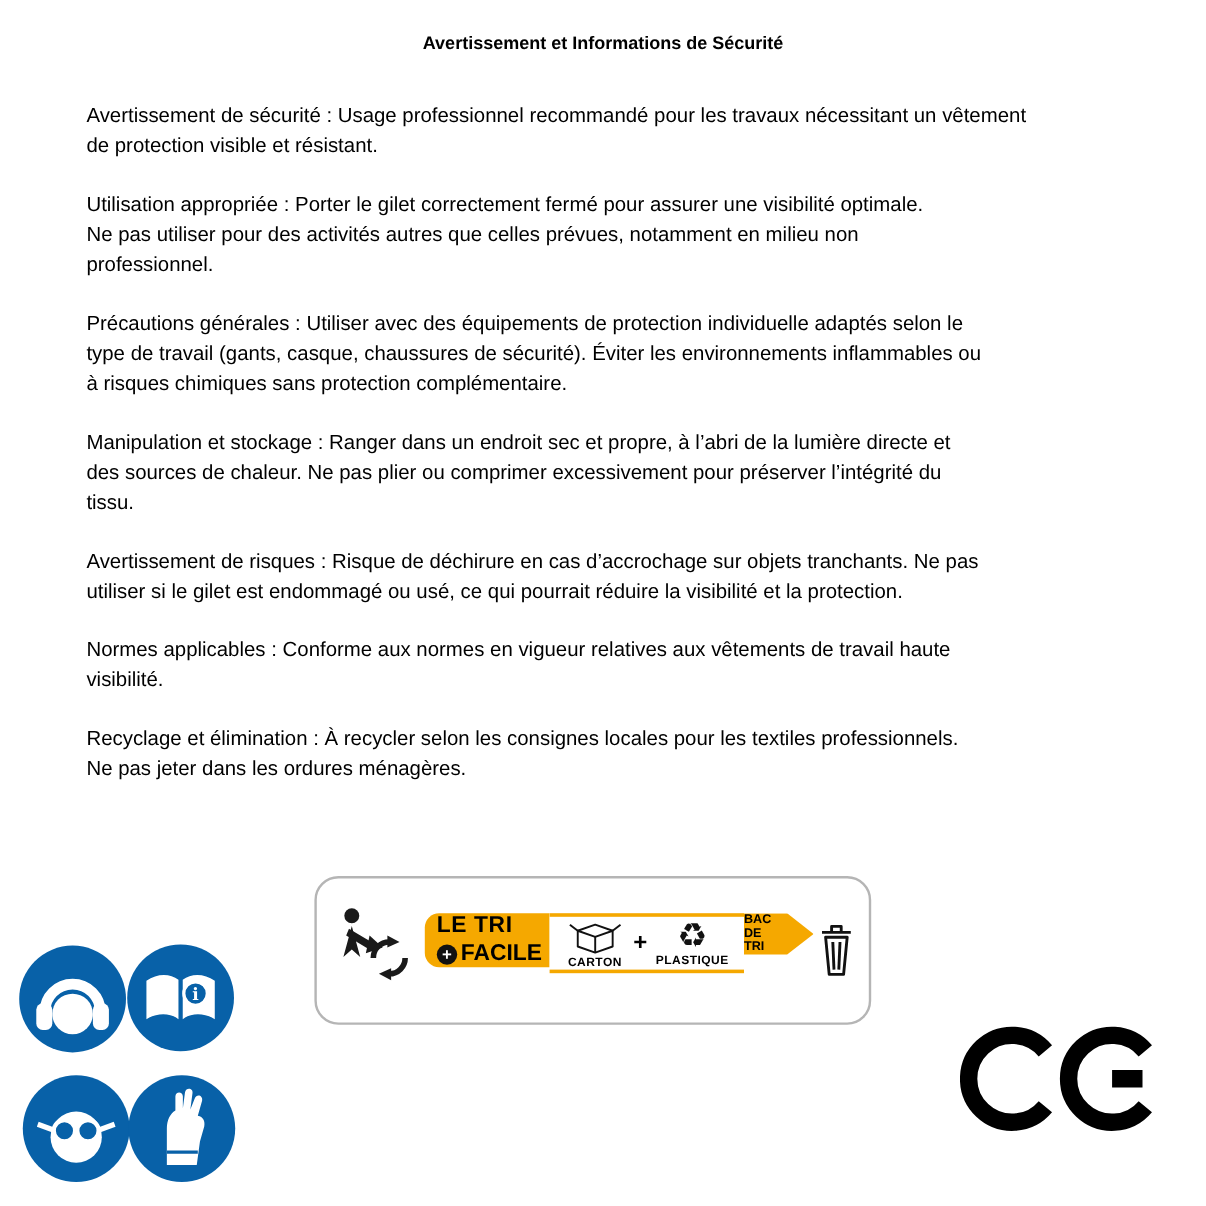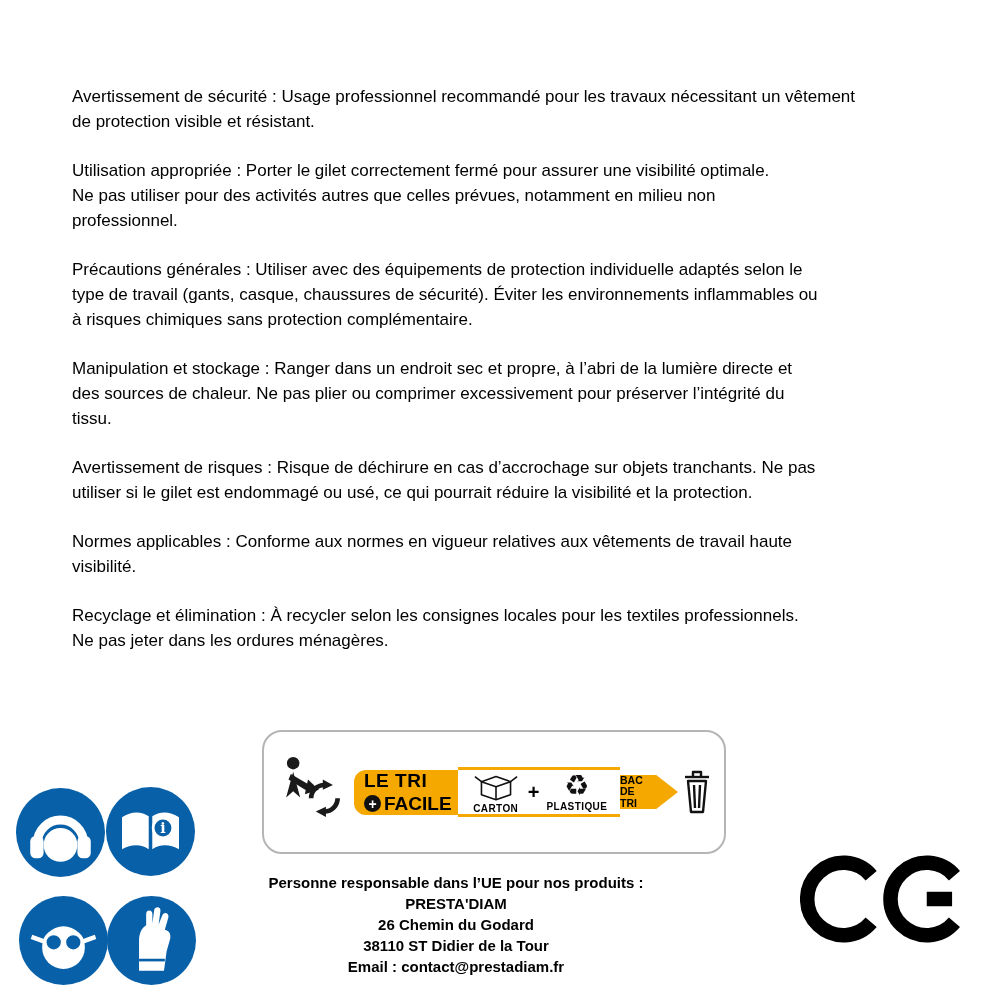"Avertissement et Informations de" h1.title { html: none -> <h1>Avertissement et Informations de Sécurité</h1> }
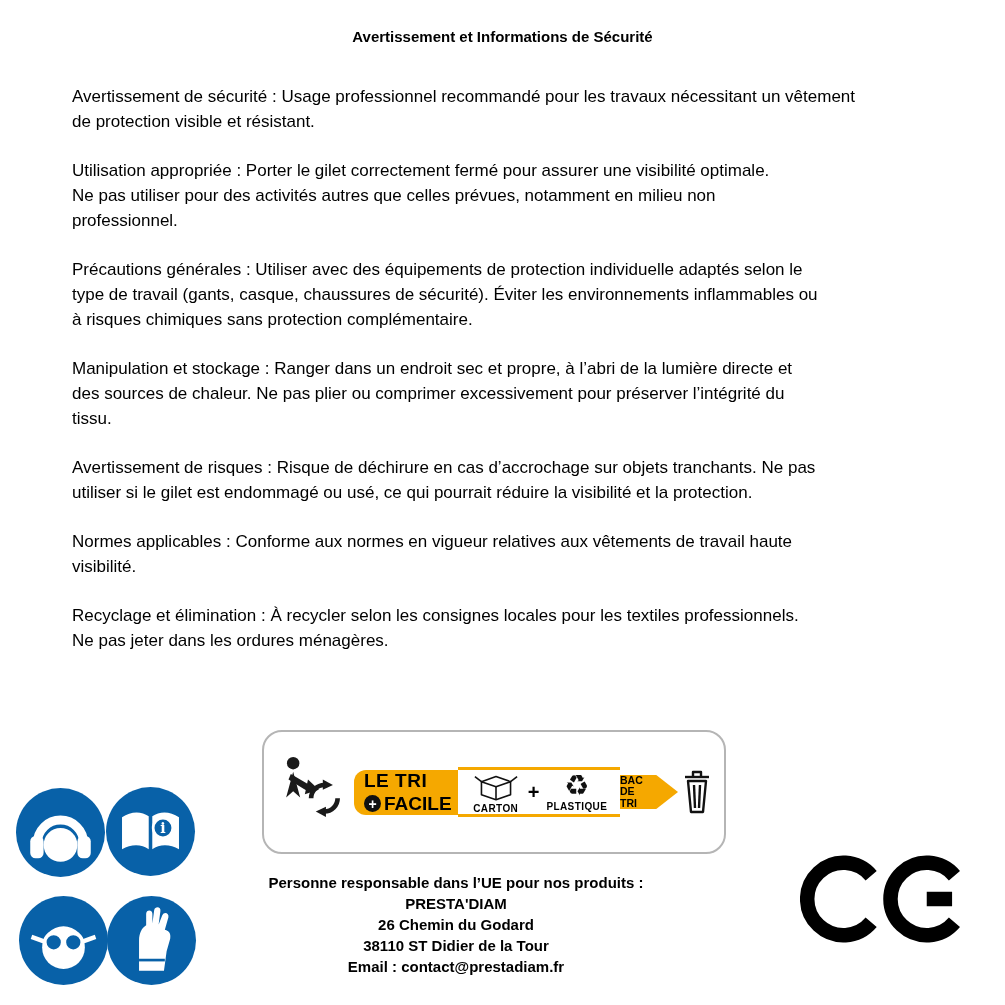"LE TRI" .banner { align-items: center -> flex-start }
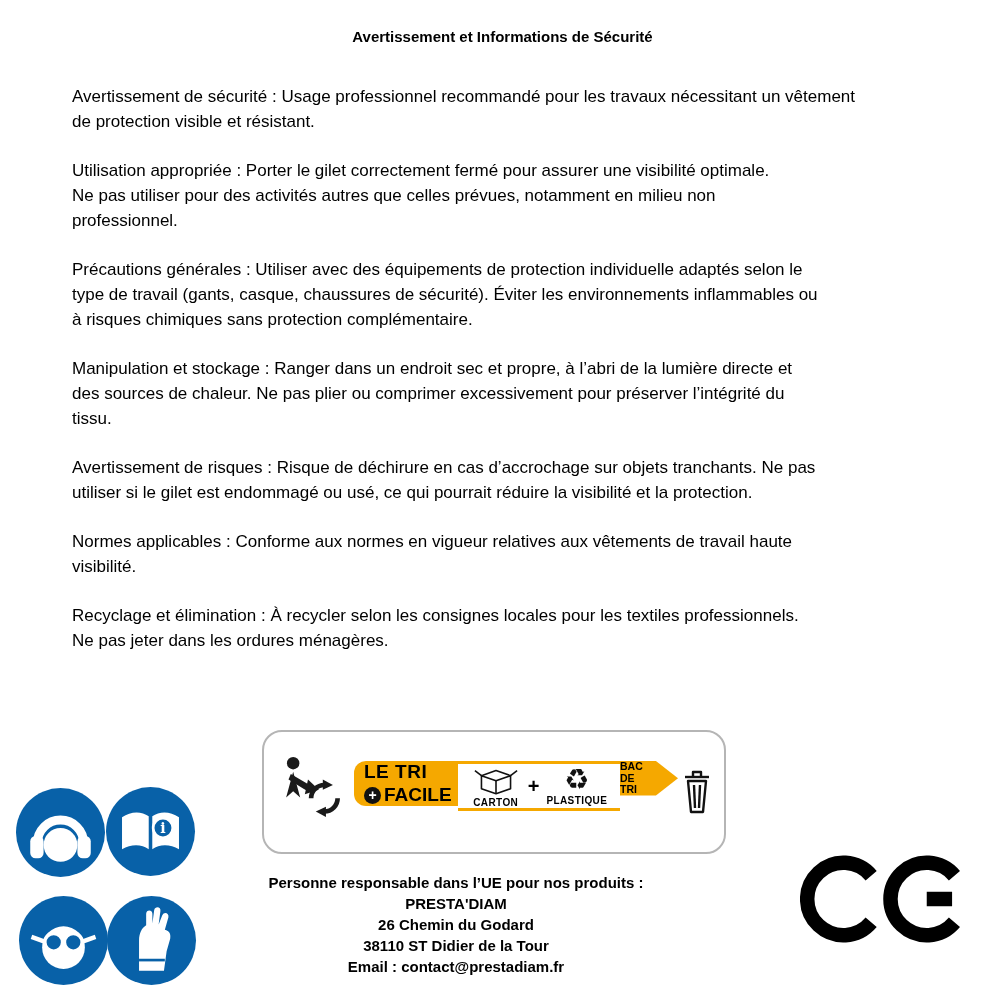"Personne responsable dans l’UE pour" div.address { html: <div> <div>Personne responsable dans l’UE pour nos produits :</div> <div>PRESTA'DIAM</div> <div>26 Chemin du Godard</div> <div>38110 ST Didier de la Tour</div> <div>Email : contact@prestadiam.fr</div> </div> -> none }
